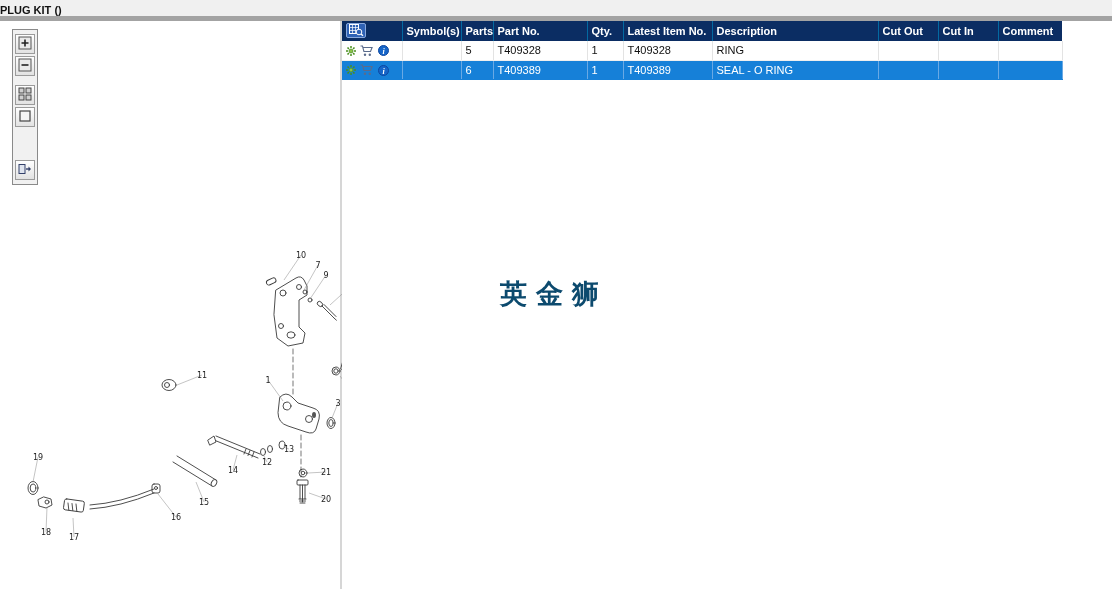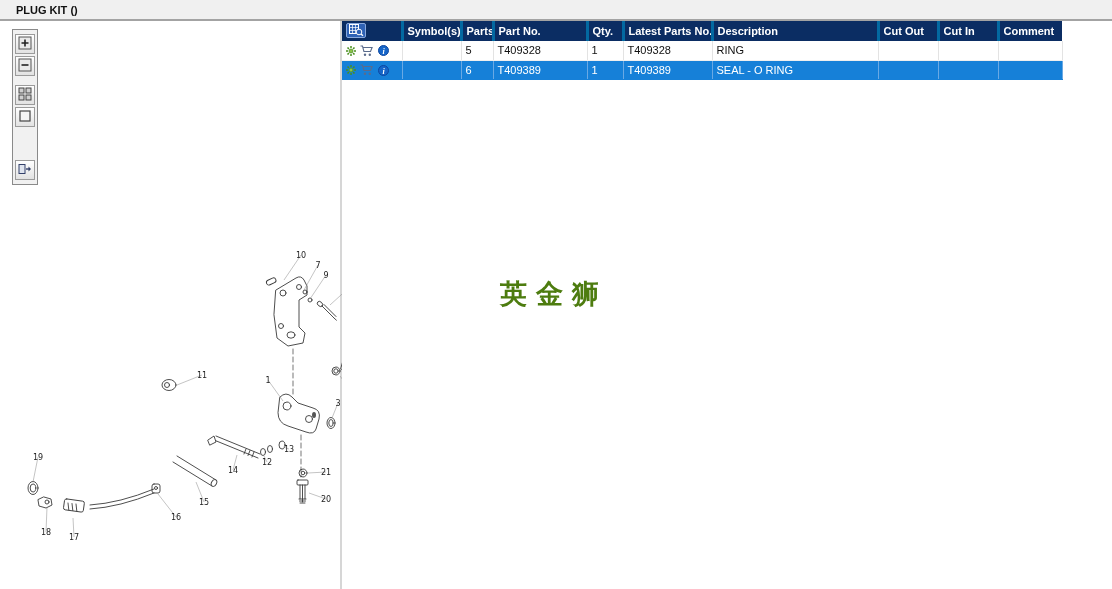"PLUG KIT ()" .titlebar { border-bottom: 2px solid #a3a3a3 -> 5px solid #a3a3a3; padding-left: 16px -> 0 }
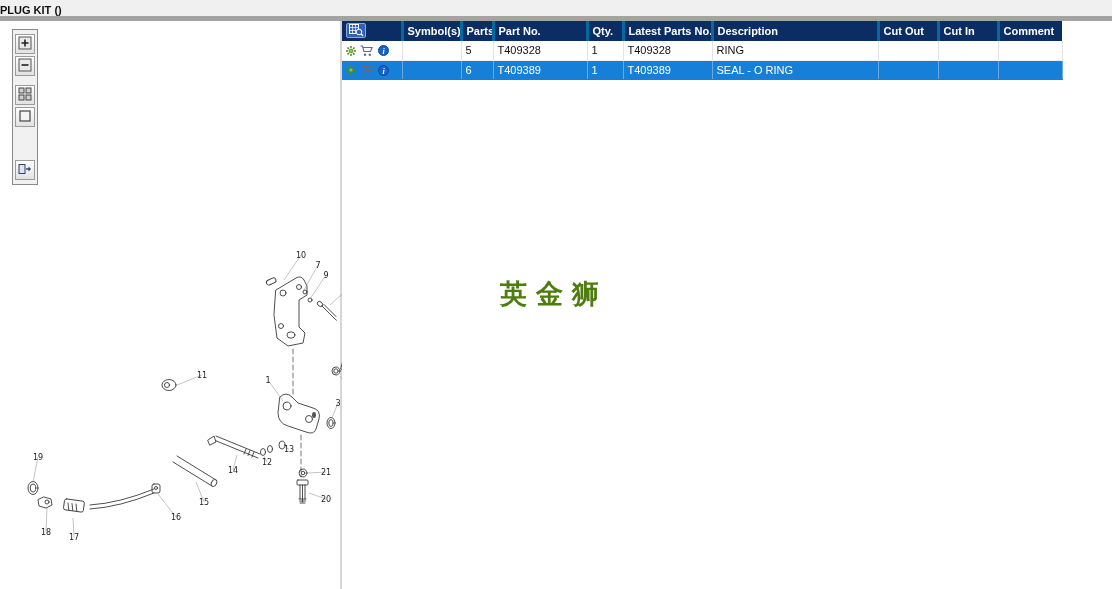"Symbol(s)" table.parts th { border-right: 3px solid #0369a1 -> 1px solid #0369a1 }
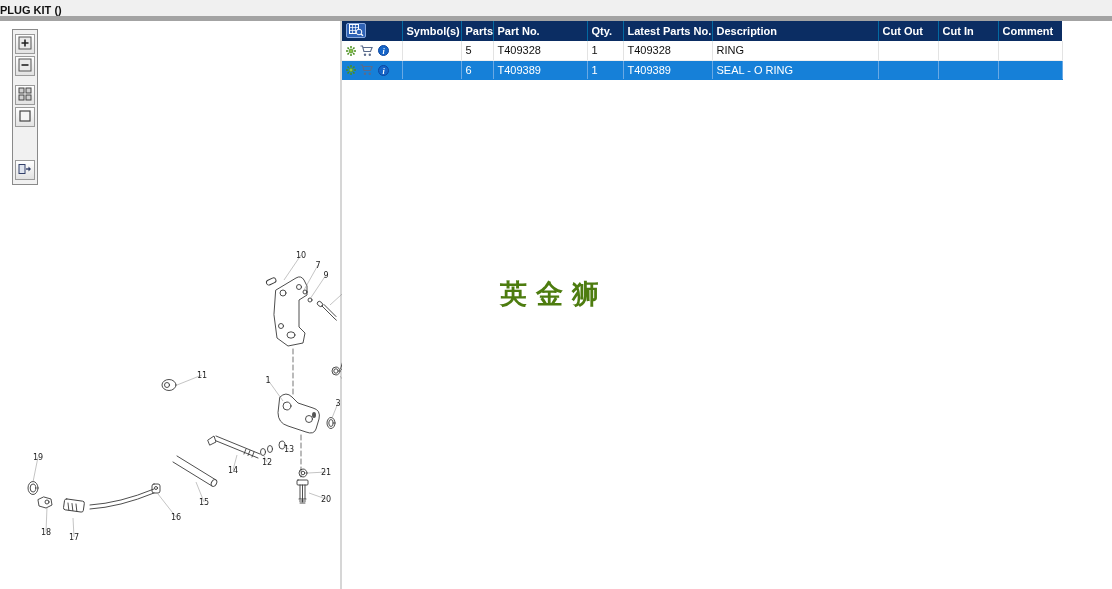"Latest Parts No." th { text: Parts -> Item }
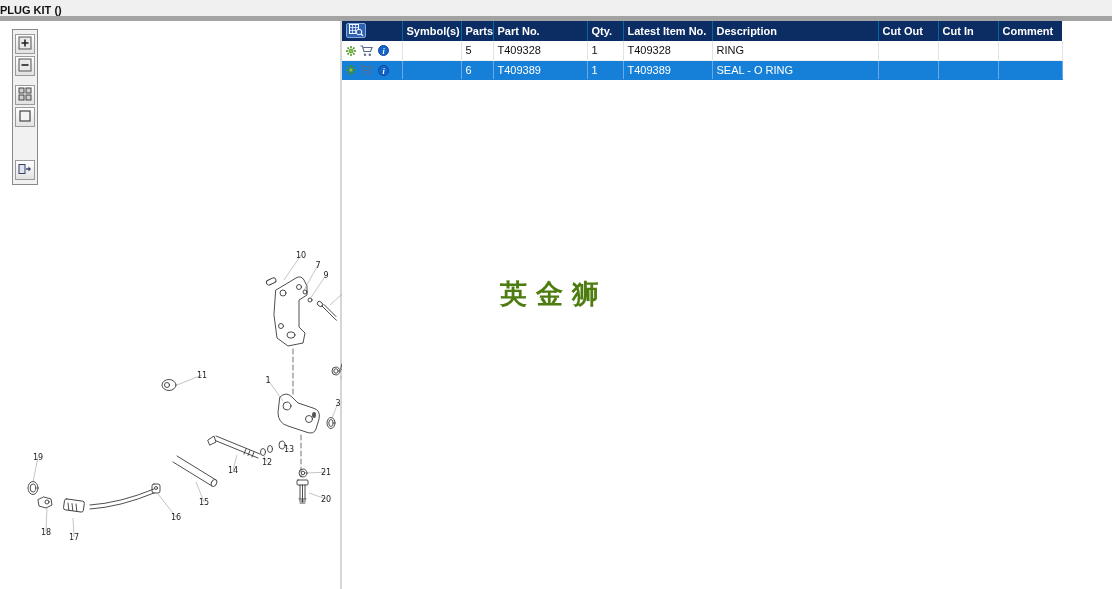"英金狮" div.watermark { color: #4d7c0f -> #0c4a6e }
